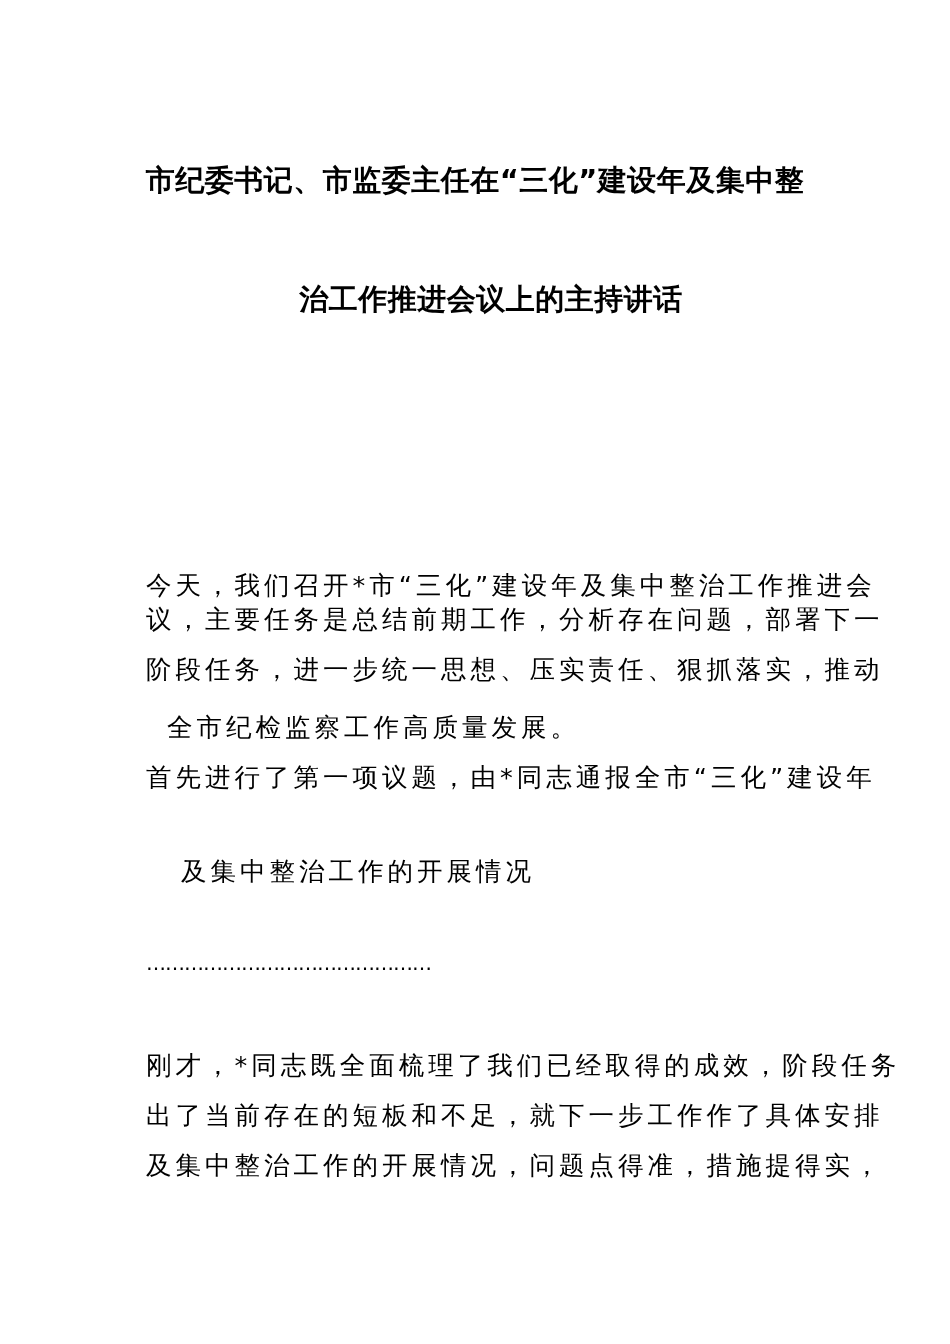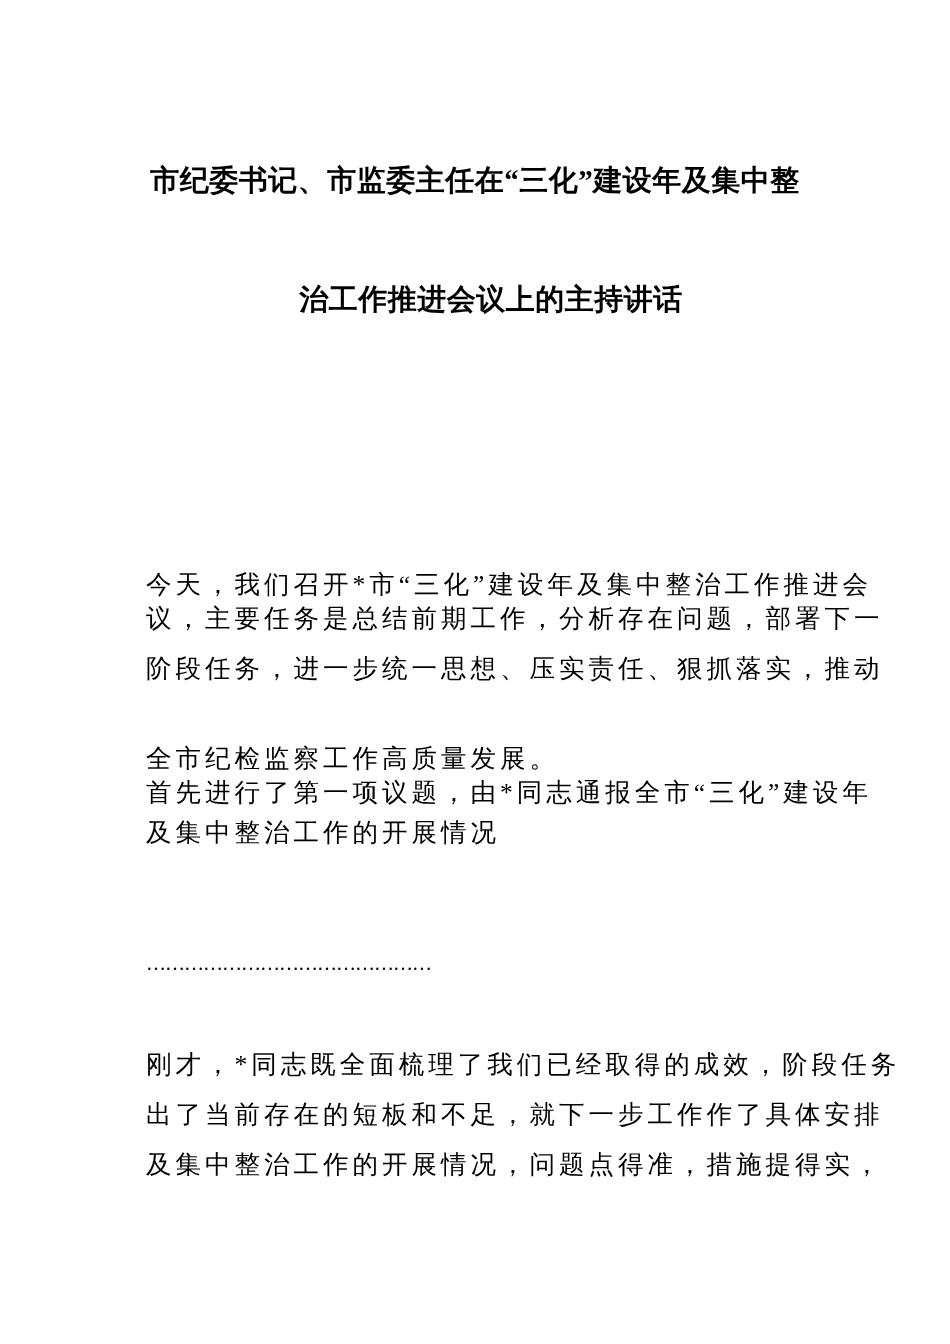"市纪委书记、市监委主任在“三化”建设年及集中整" .page { font-family: Liberation Serif, serif -> none }
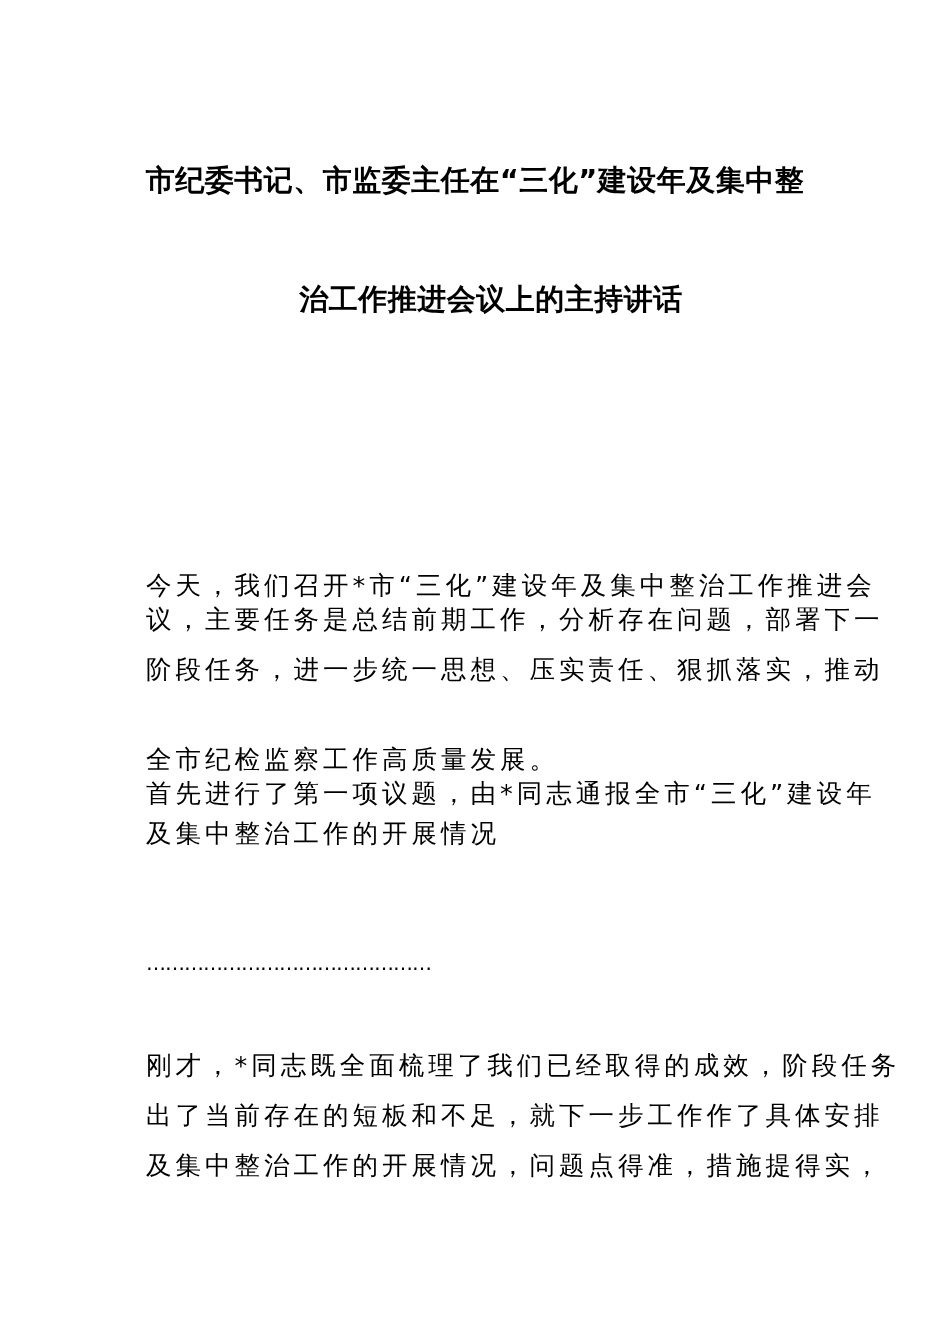"全市纪检监察工作高质量发展。" div.body-line { margin-left: none -> 21px; top: 742px -> 710px }
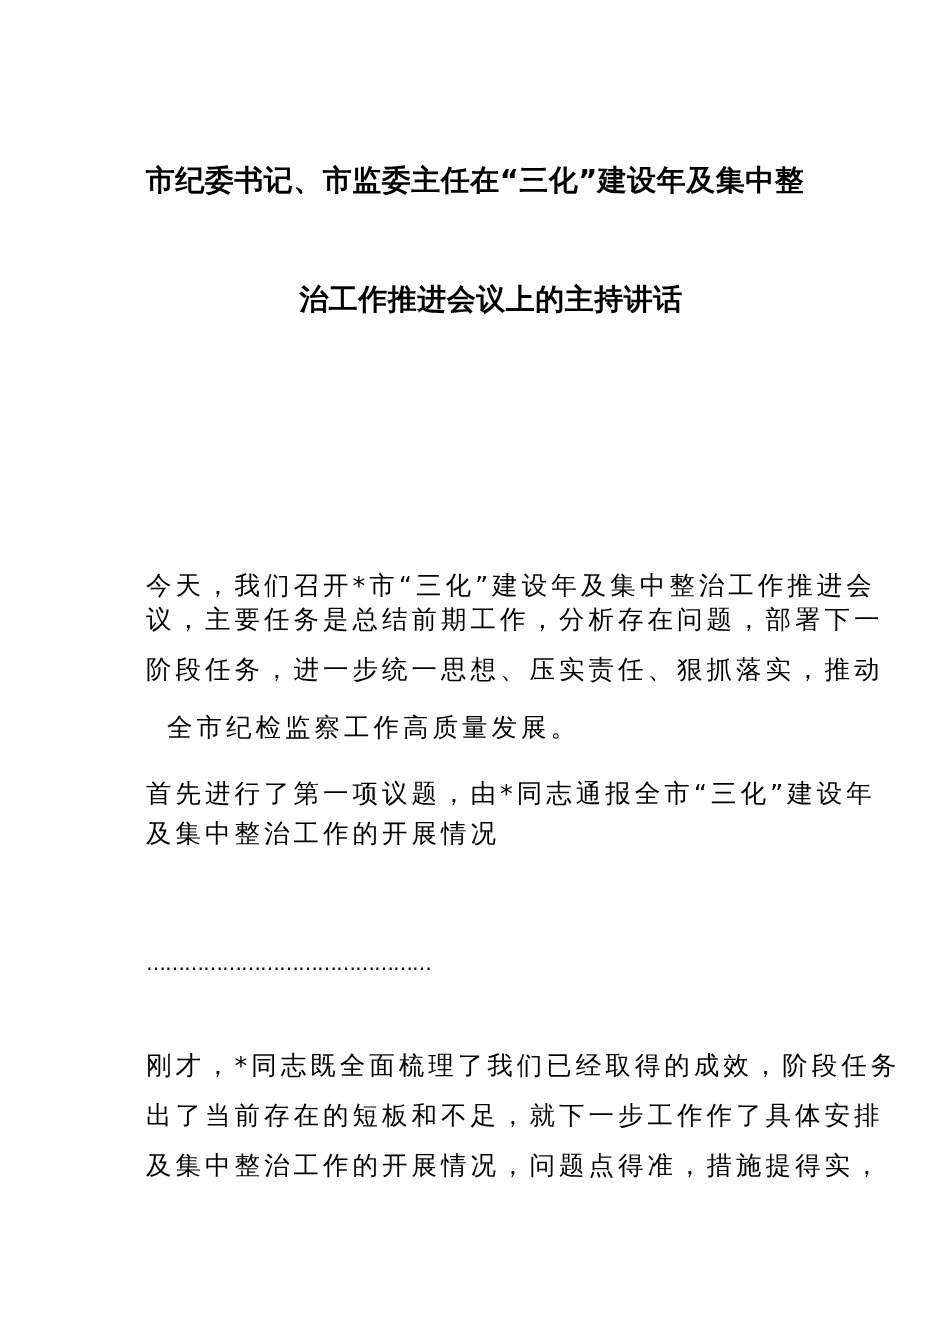"首先进行了第一项议题，由*同志通报全市“三化”建设年" div.body-line { top: 776px -> 760px }
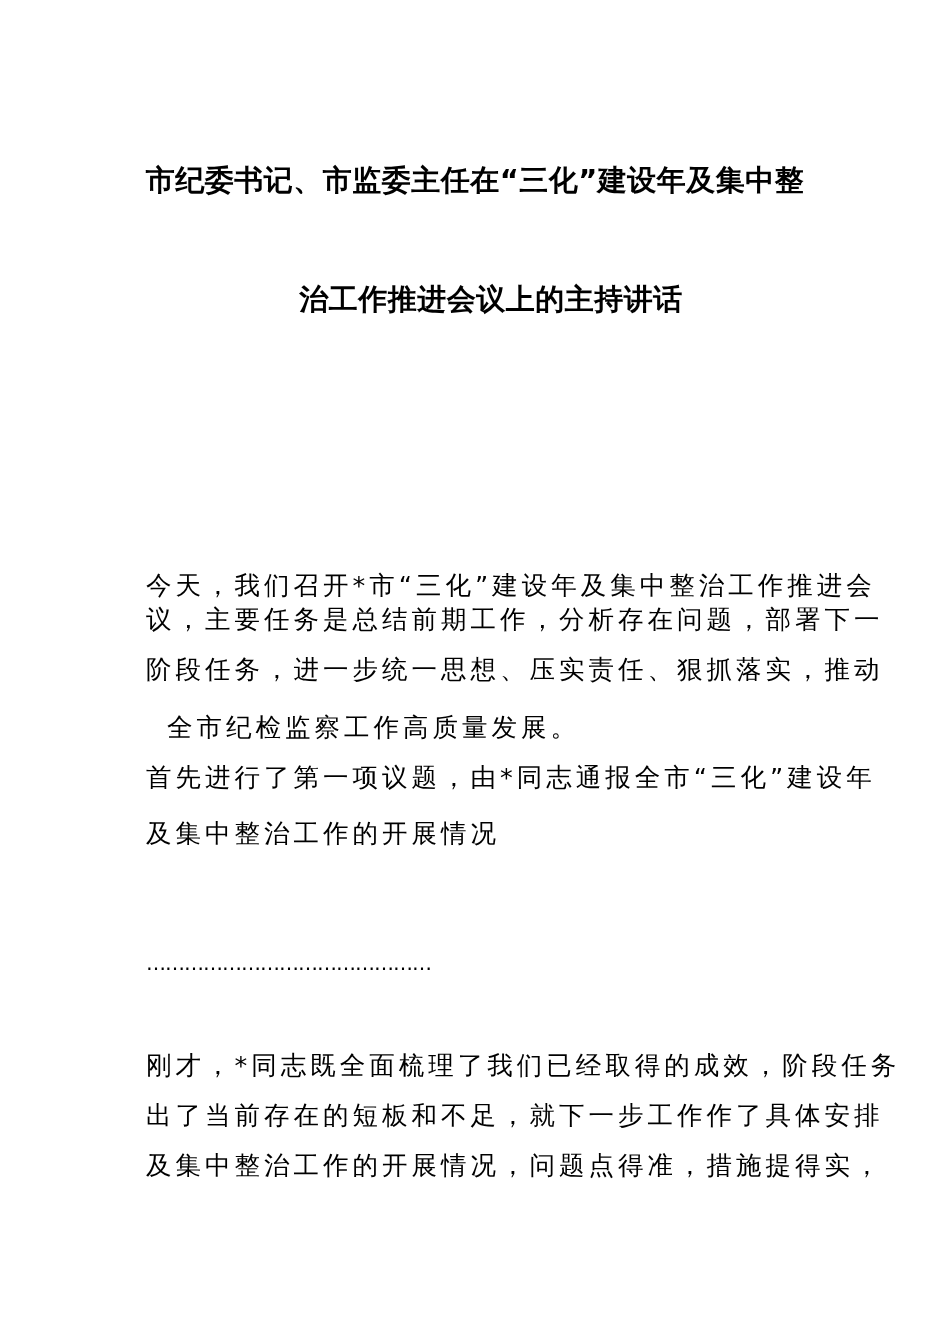"及集中整治工作的开展情况" div.body-line { margin-left: none -> 35px; top: 816px -> 854px }
